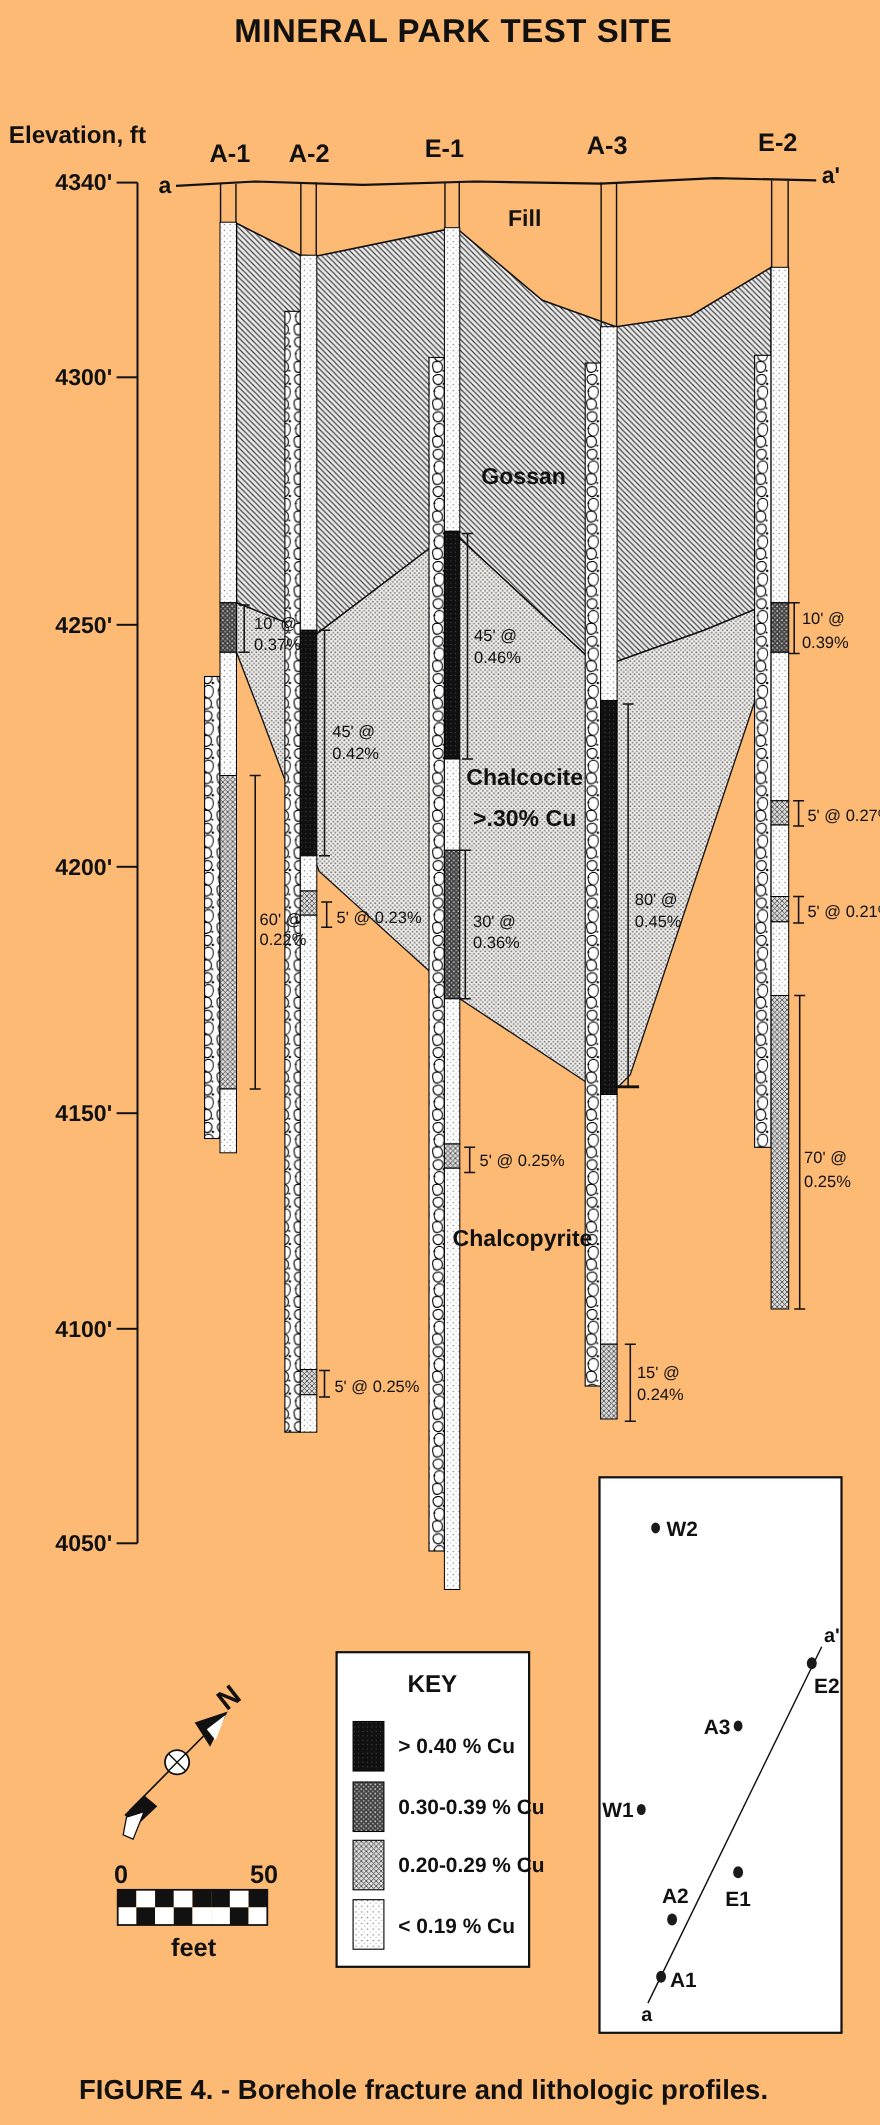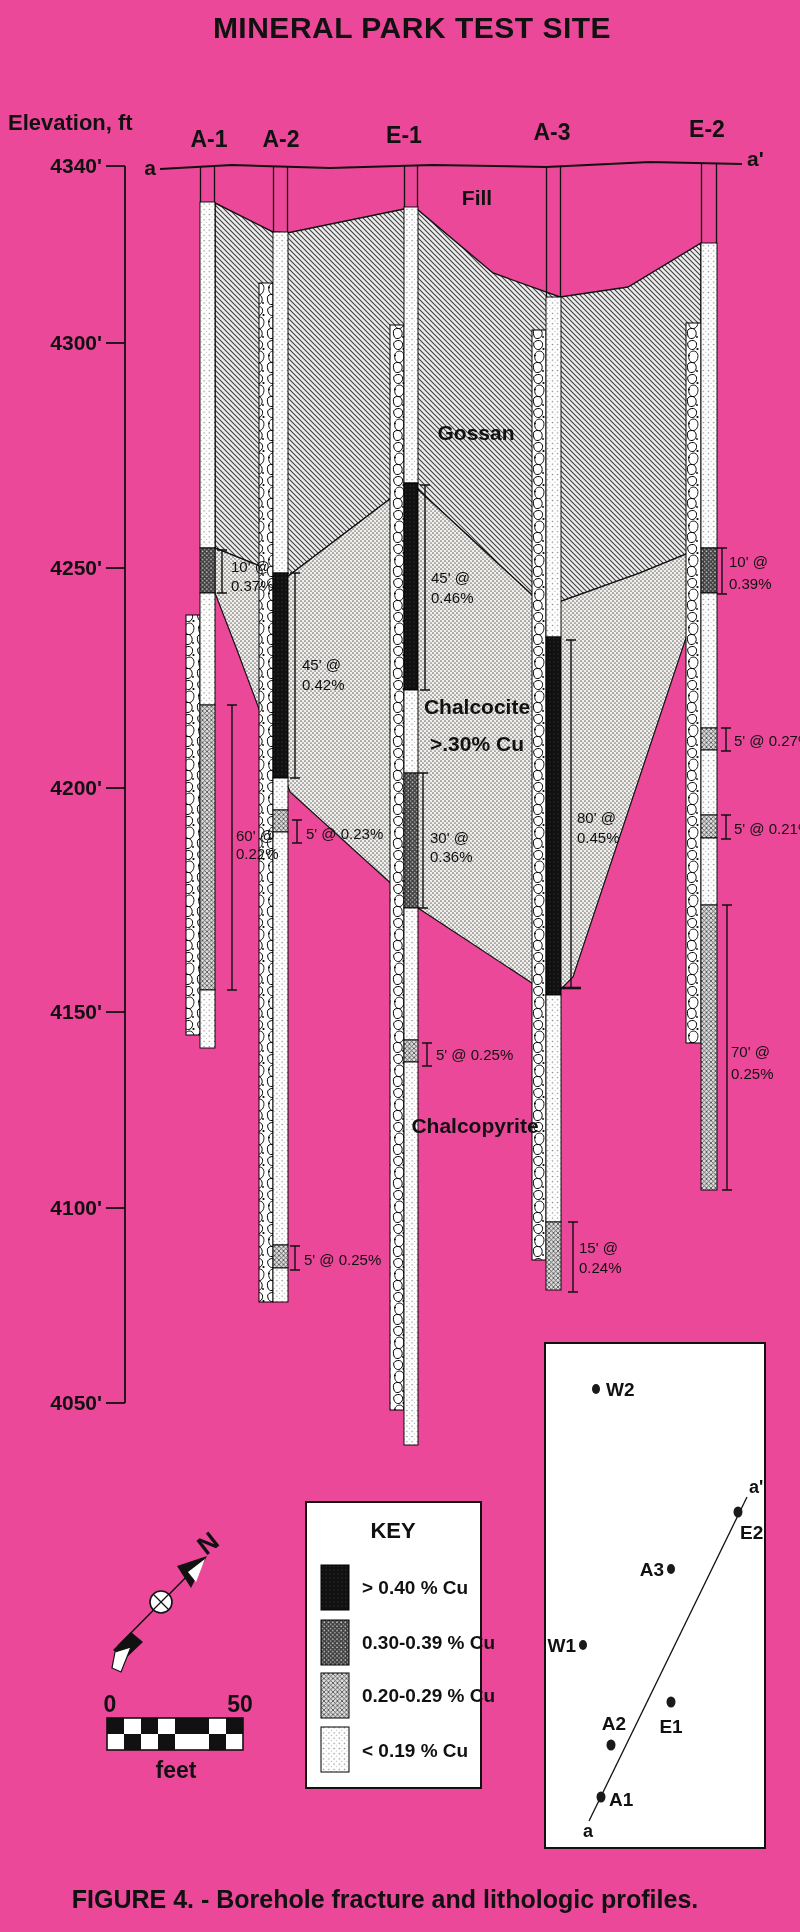"MINERAL PARK TEST SITE" .page { background: #ec4899 -> #fdba74 }
